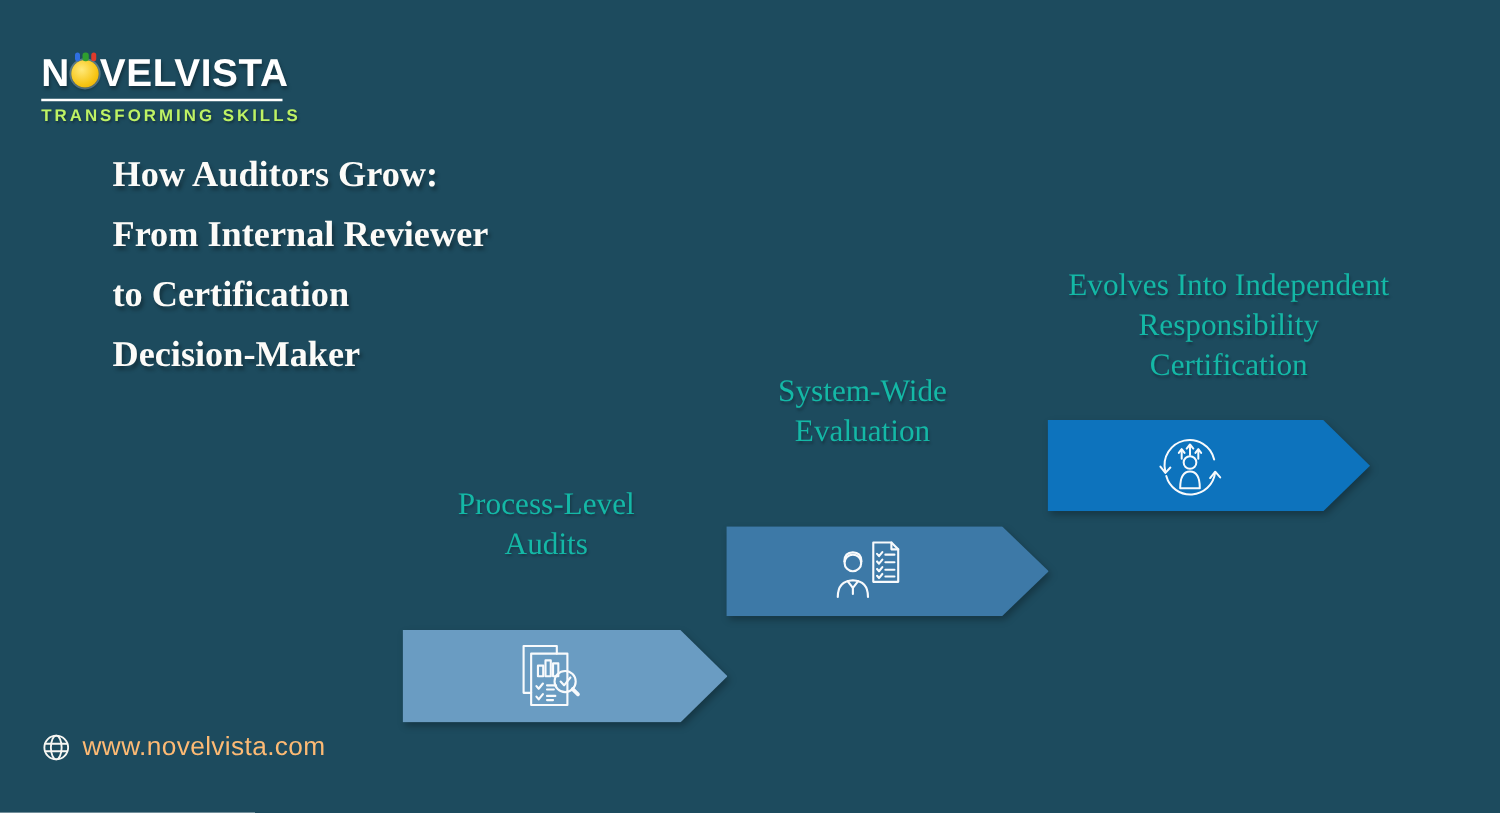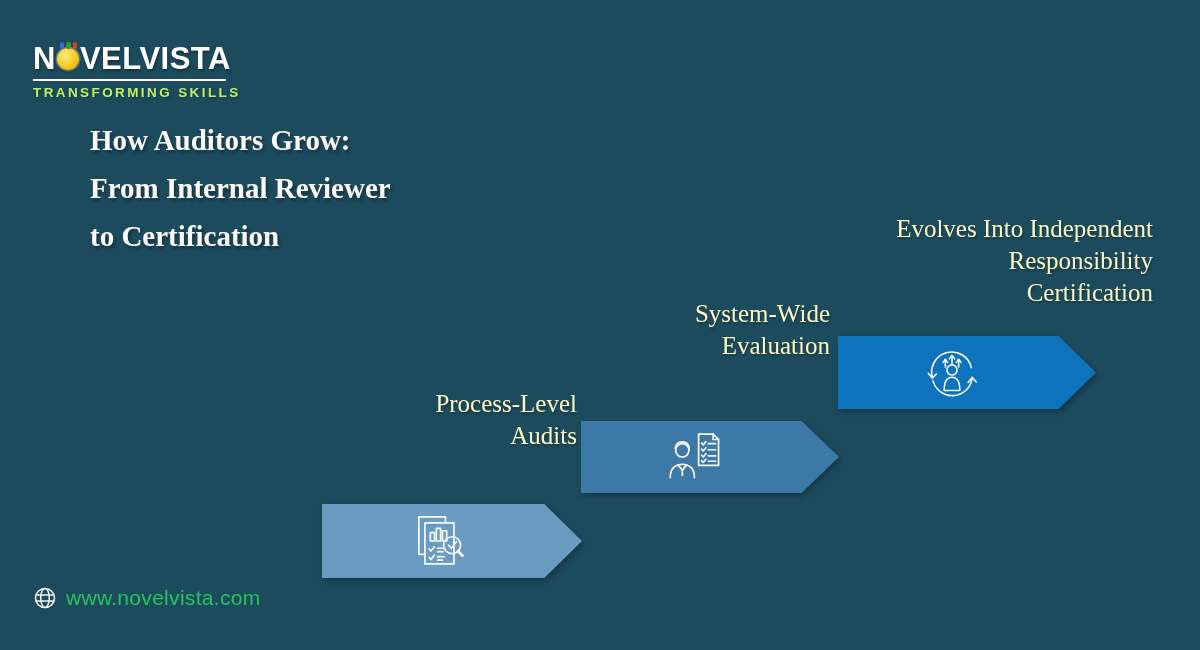"Evolves Into Independent" .step-label { color: #fef9c3 -> #14b8a6; text-align: right -> center }
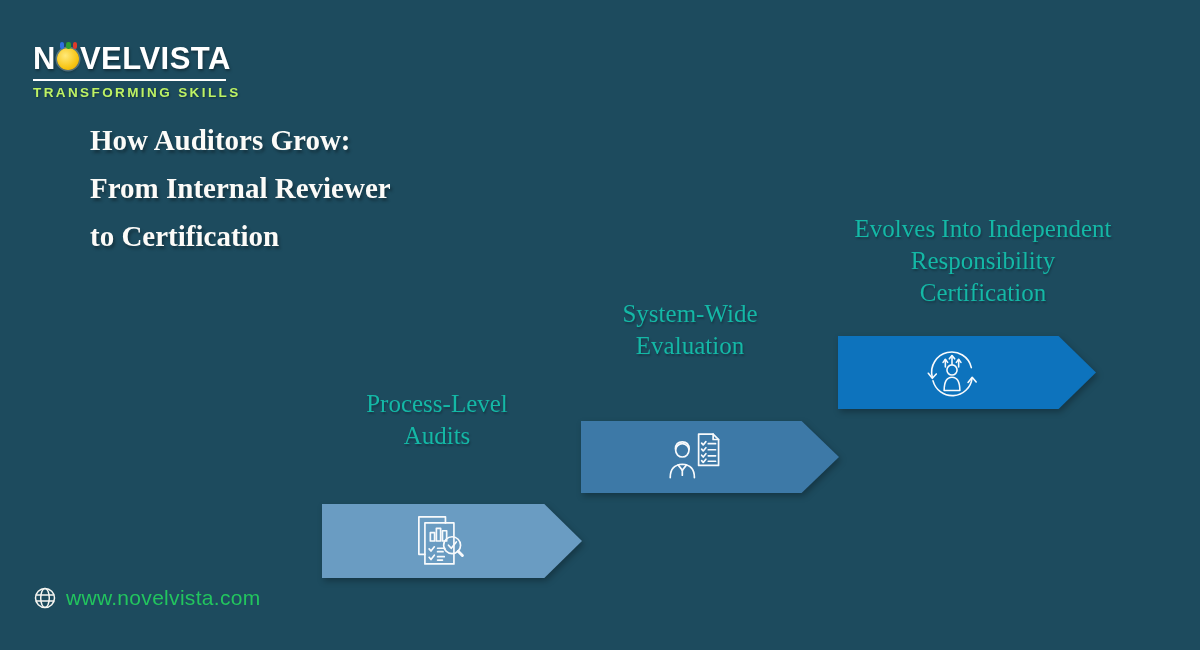"Decision-Maker" div { html: none -> <div>Decision-Maker</div> }
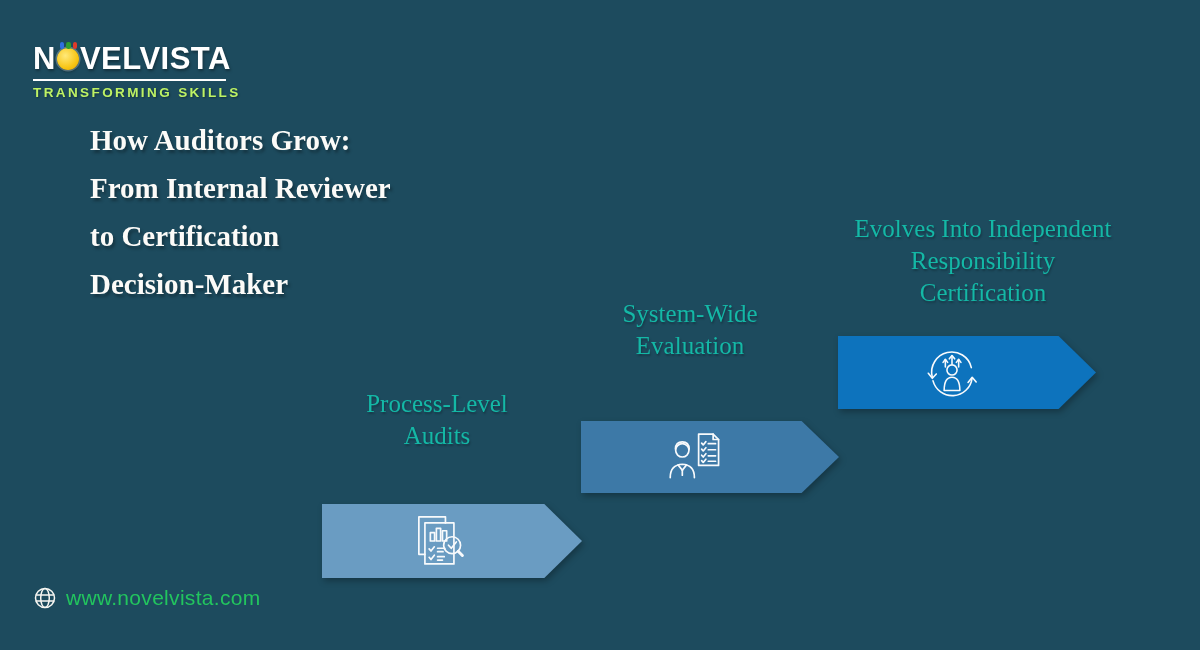"www.novelvista.com" .footer { color: #22c55e -> #fdba74 }
